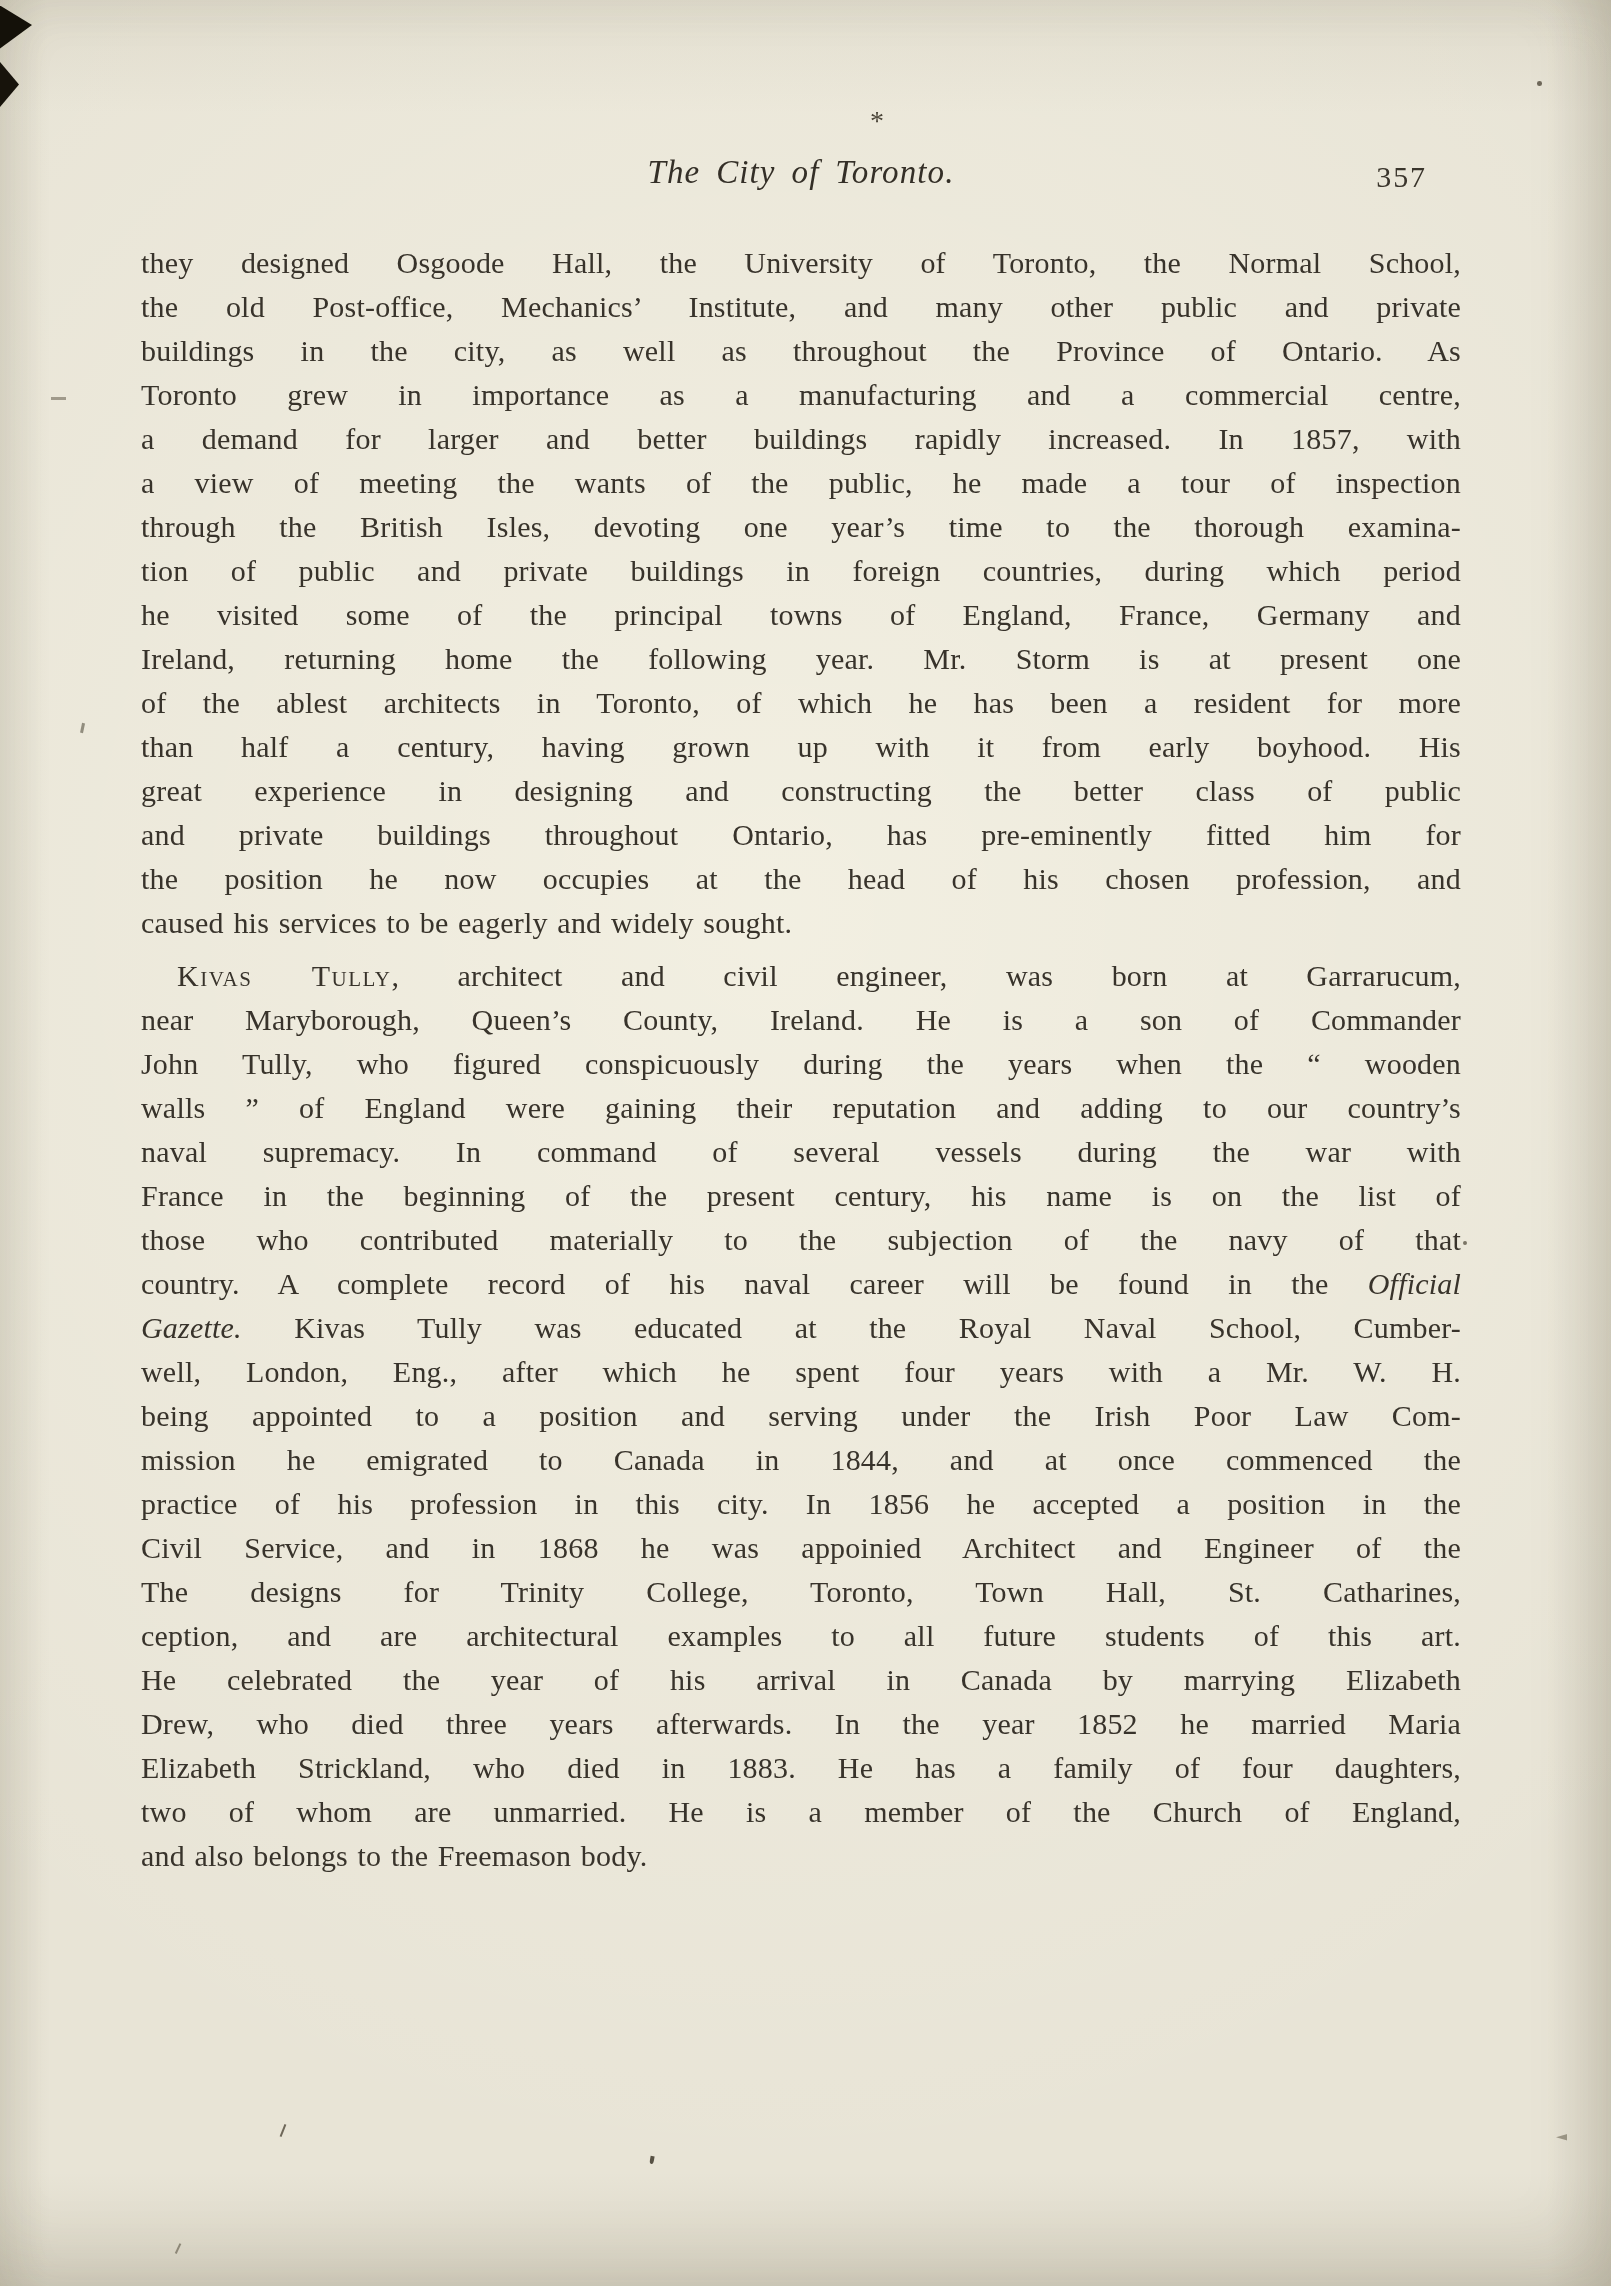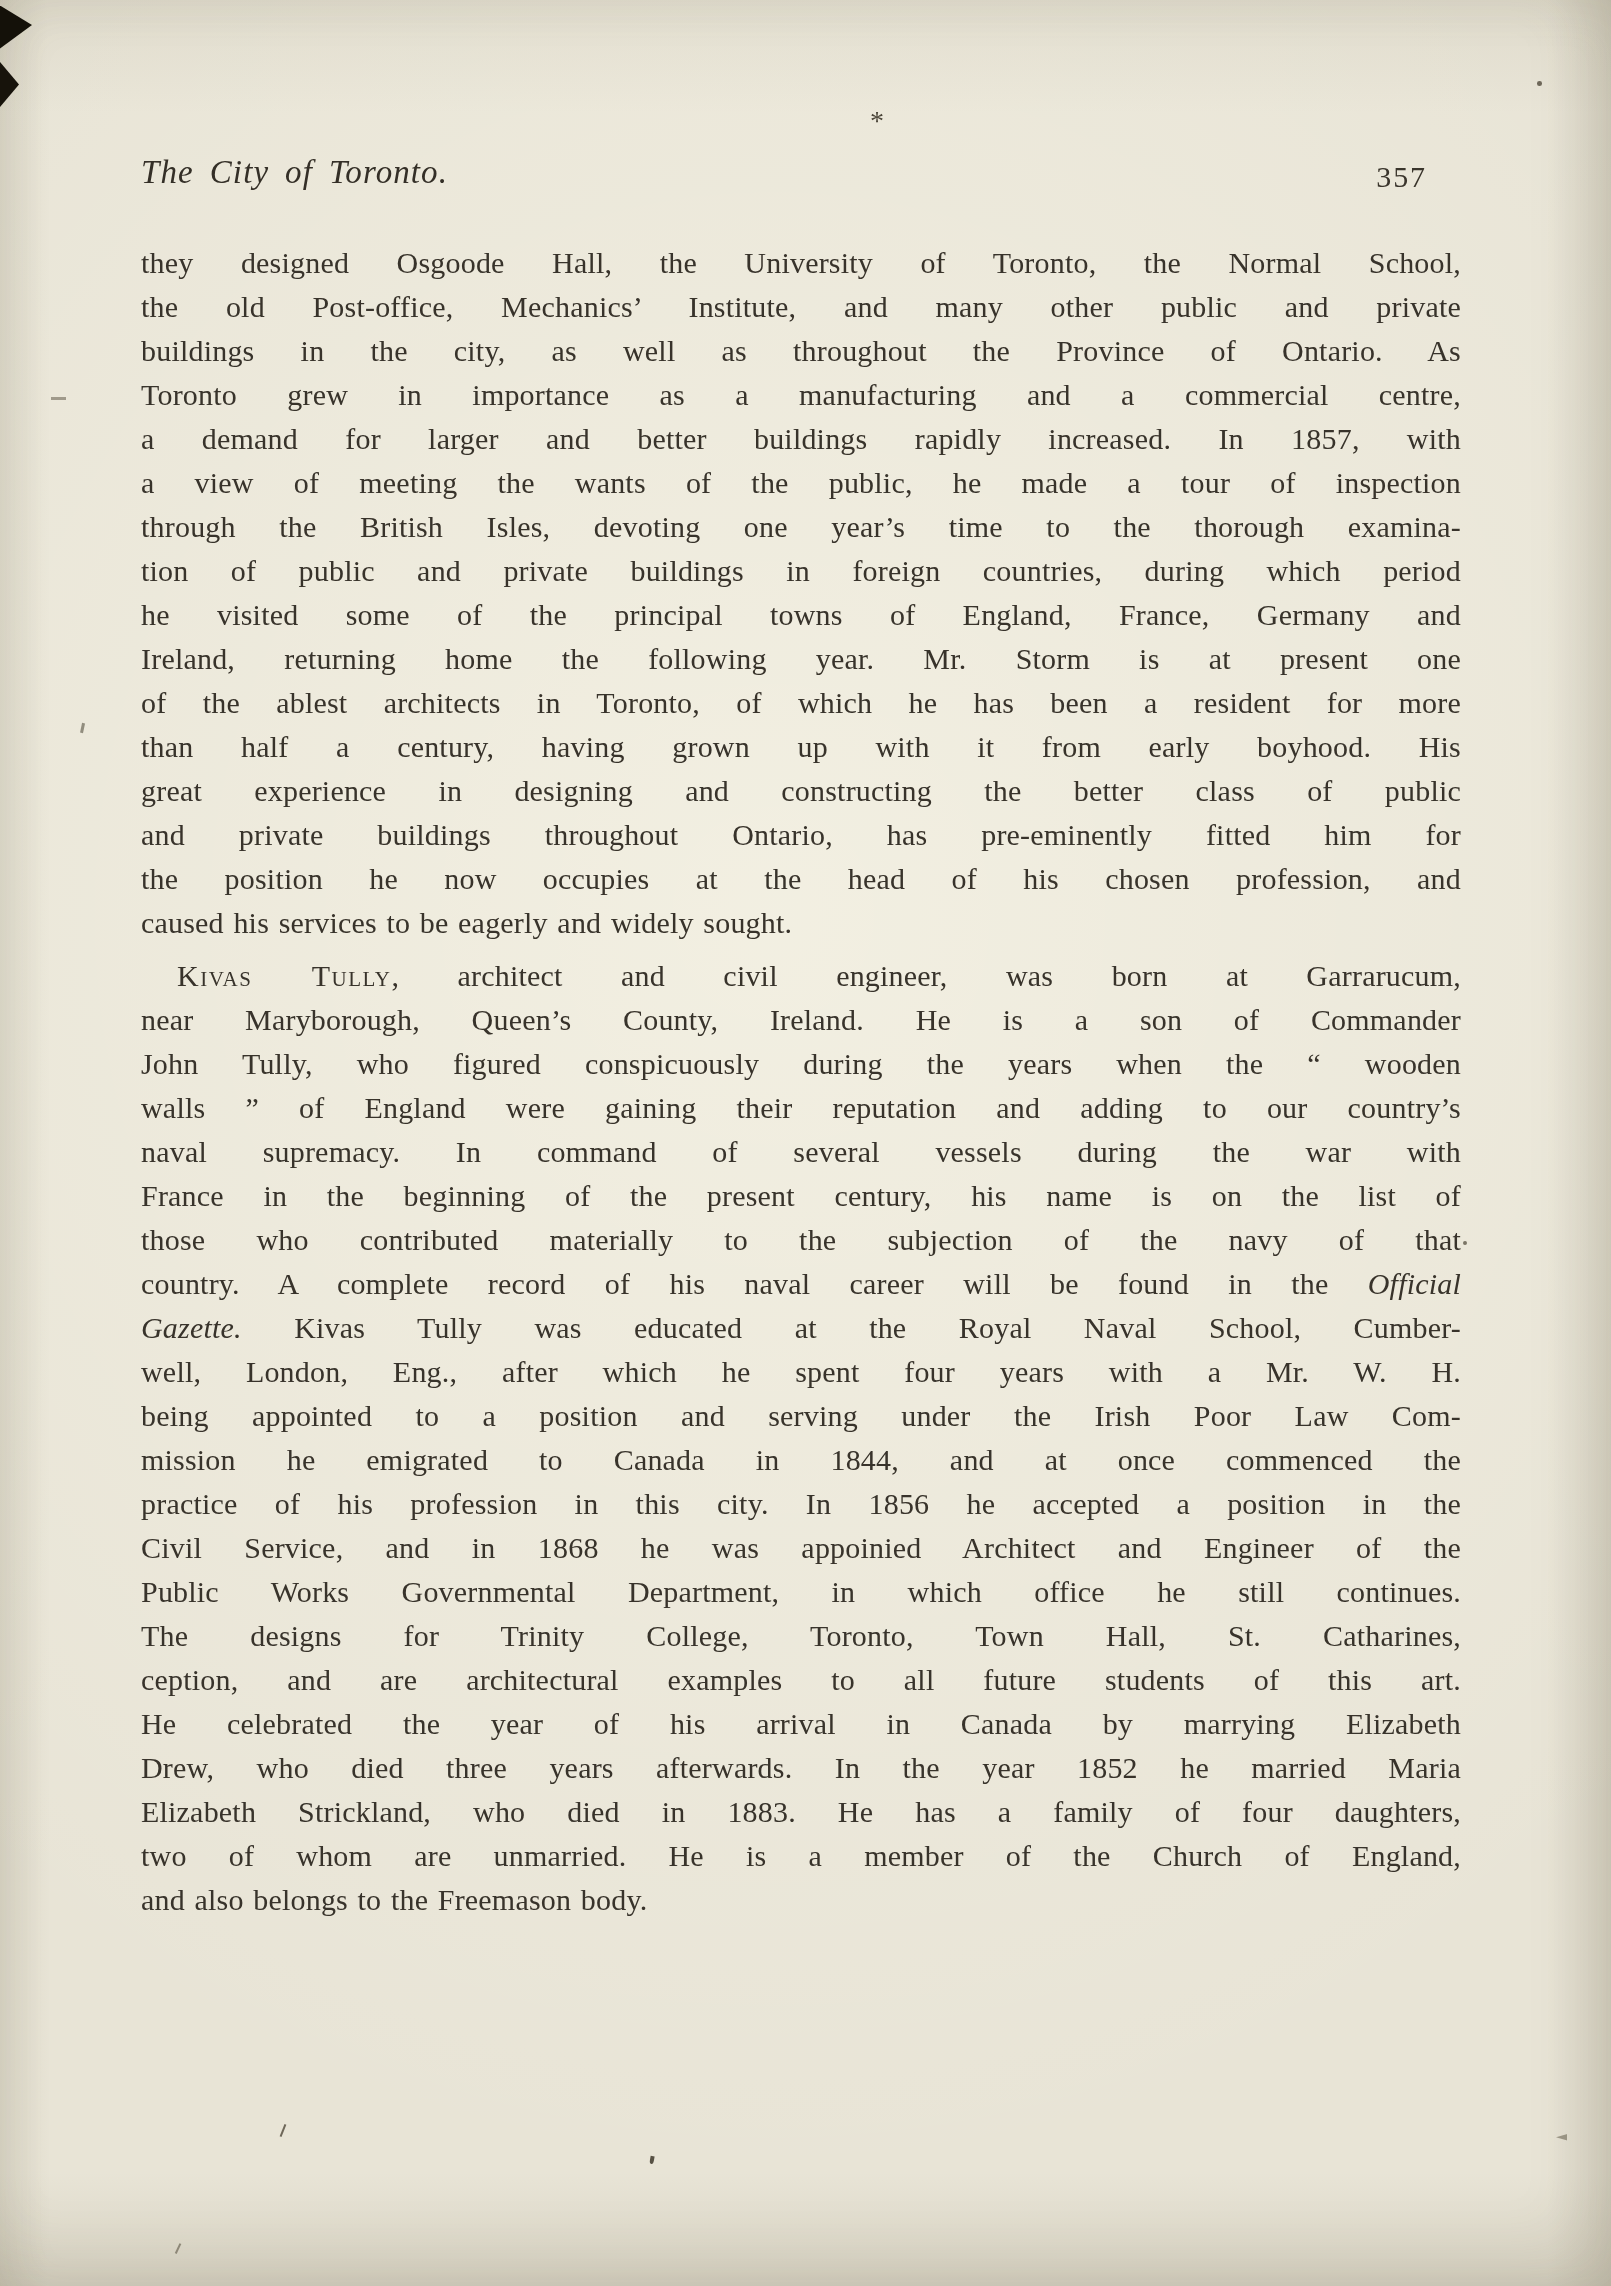"The City of Toronto." .title { text-align: left -> center }
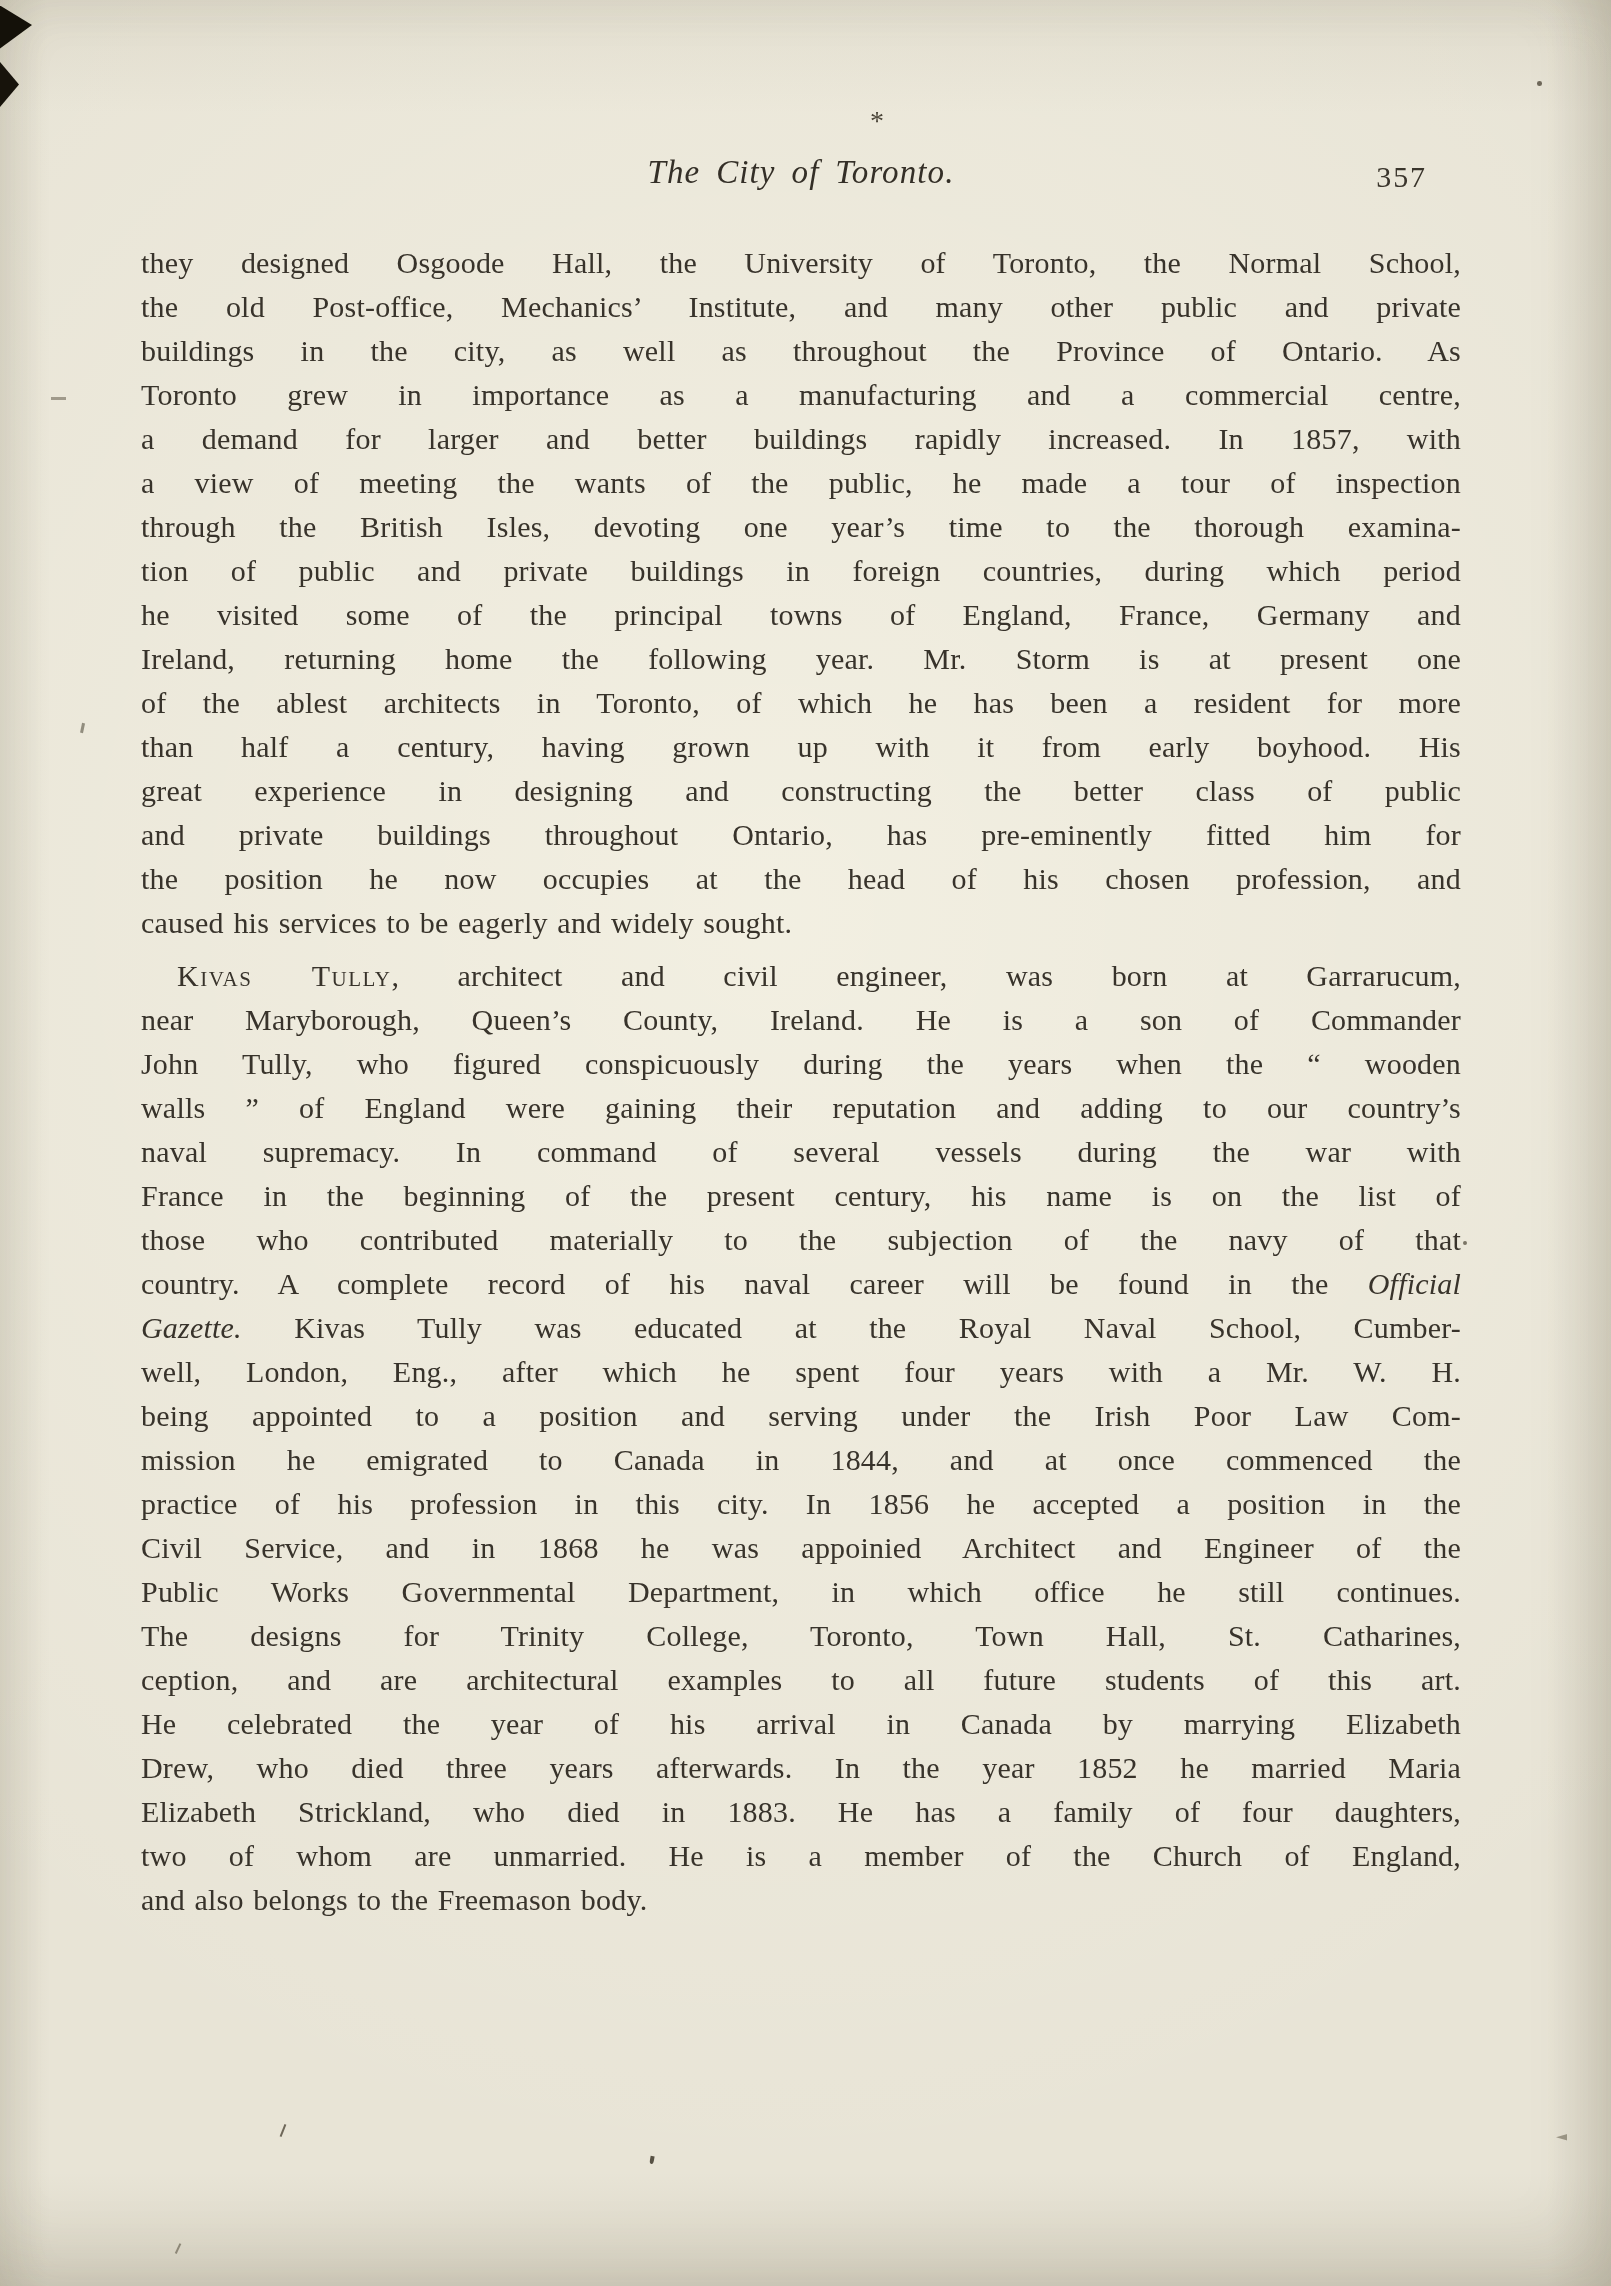"Public Works Governmental Department, in" div.line { html: <div><span>Public Works Governmental Department, in which office he still continues.</span></div> -> none }
